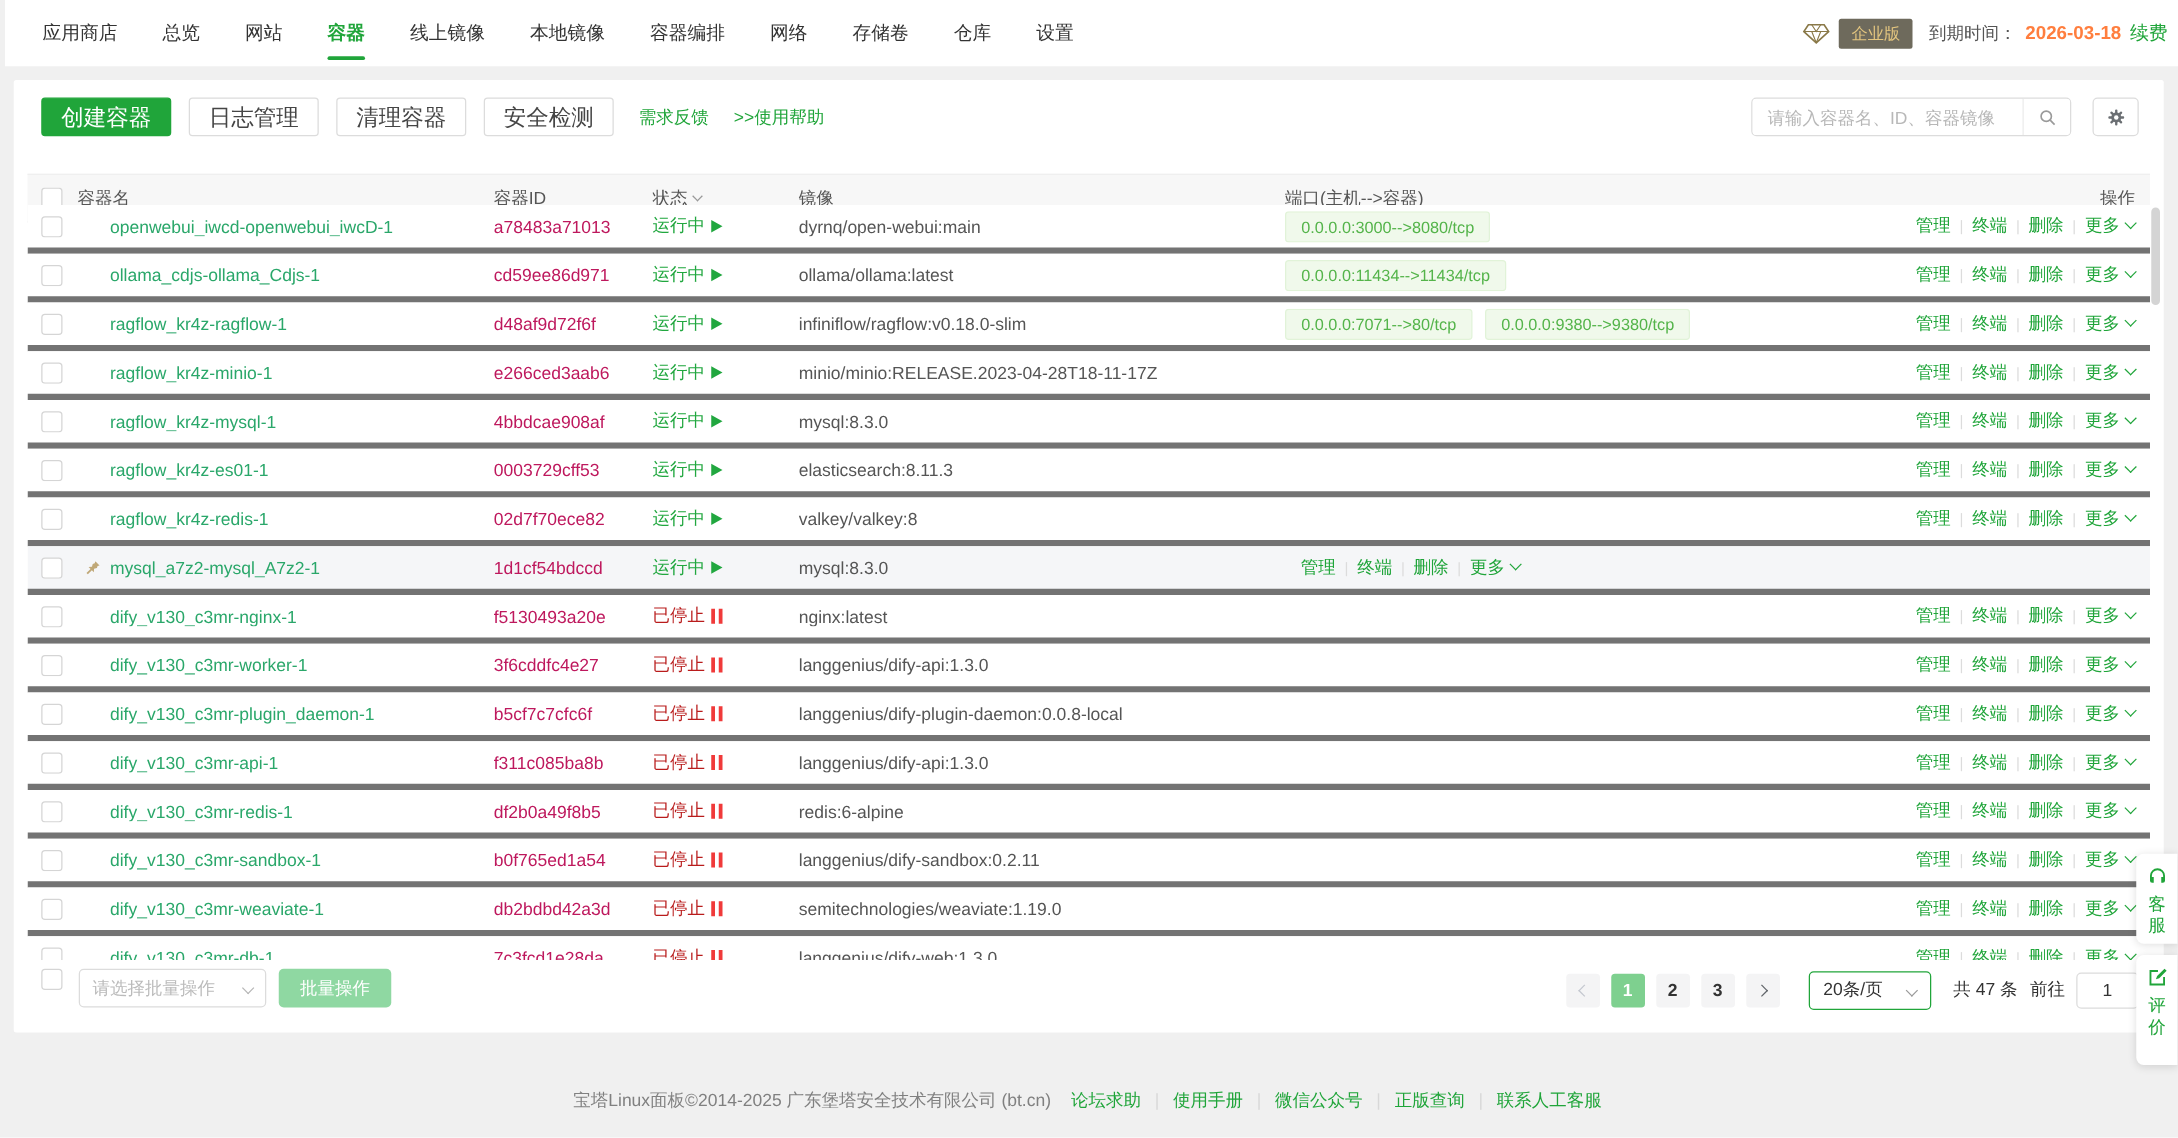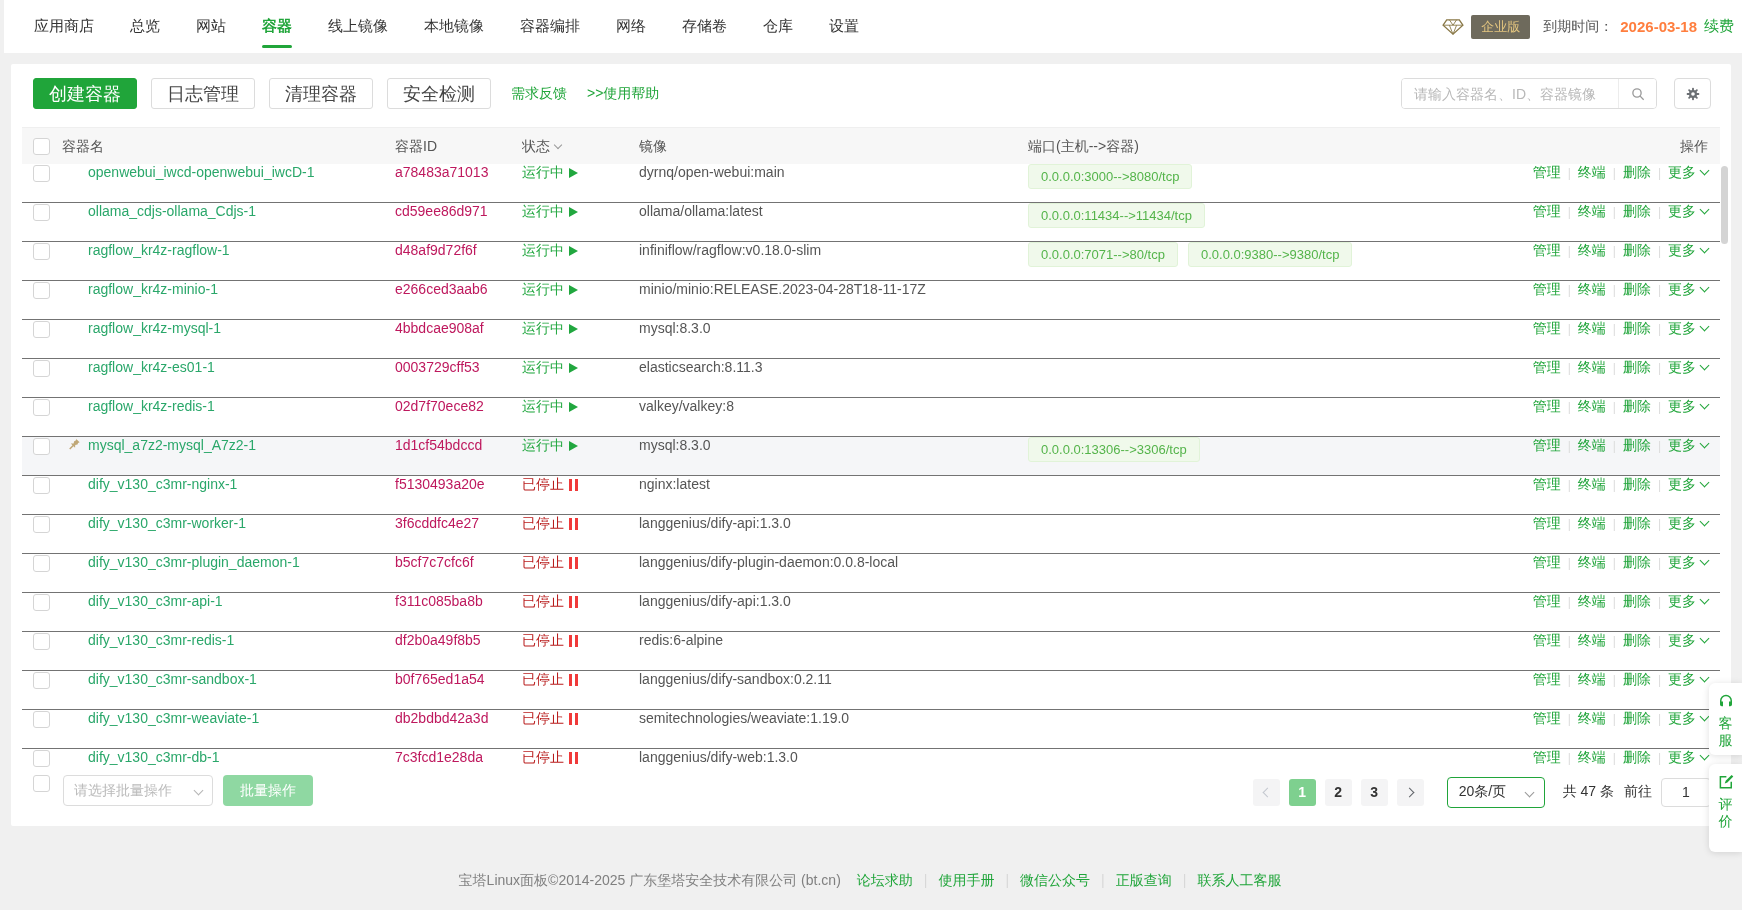"容器名" .thead { top: 63px -> 75px }
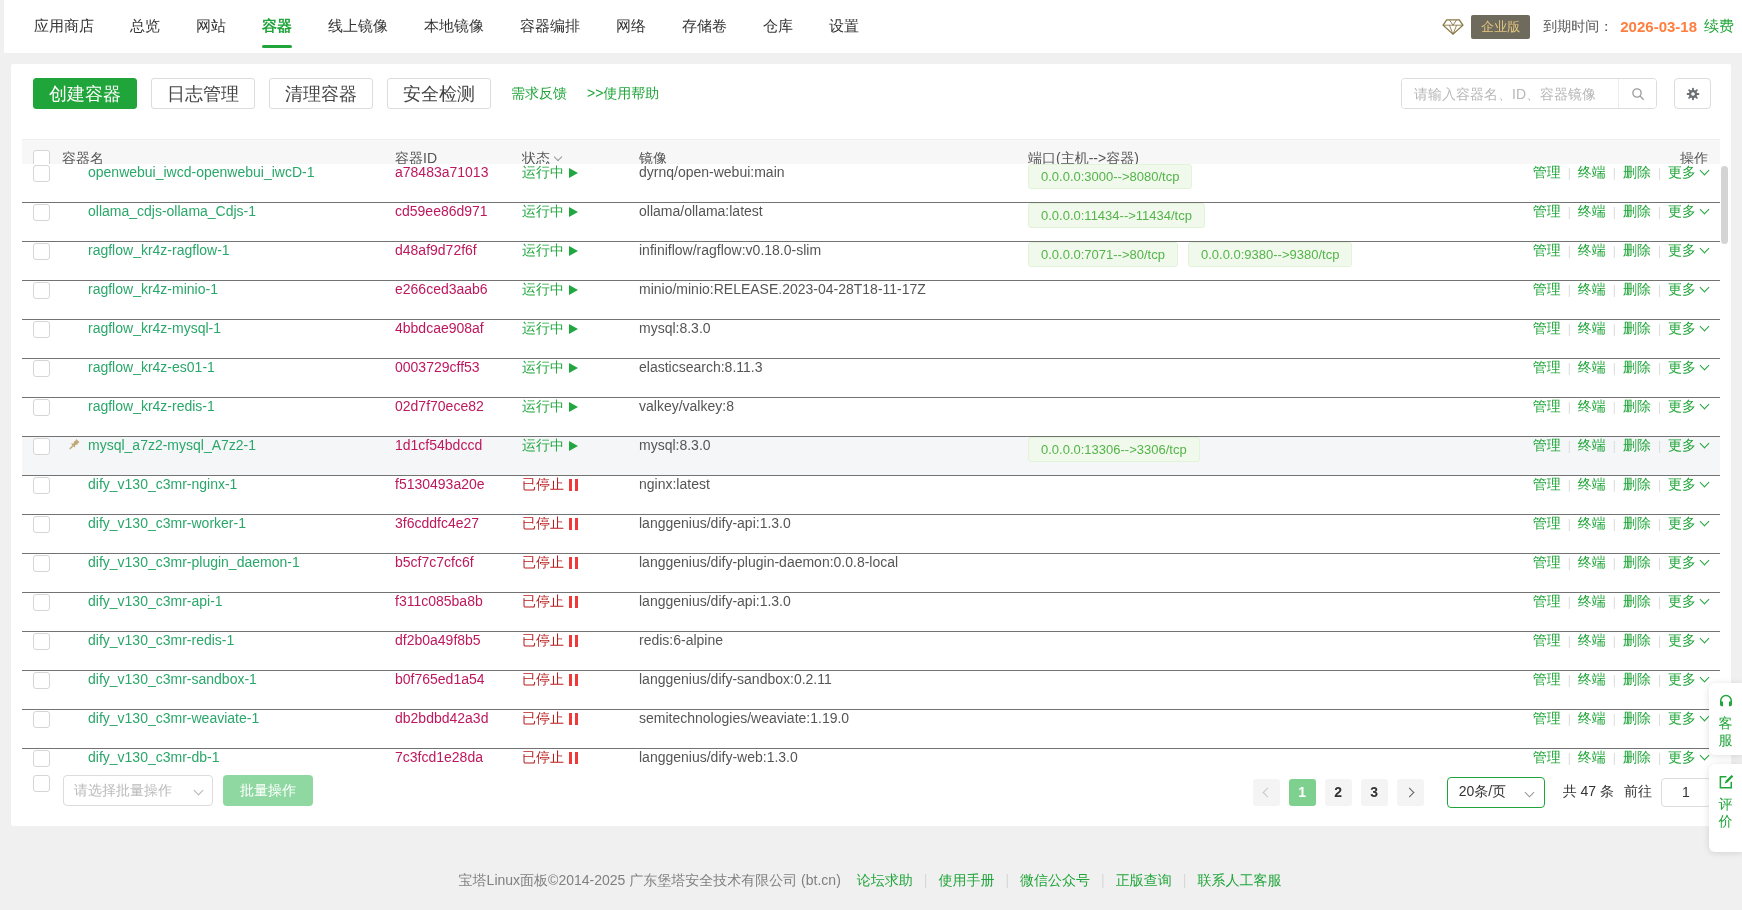"openwebui_iwcd-openwebui_iwcD-1" .trow { align-items: flex-start -> center; border-bottom: 1px solid #737373 -> 5px solid #737373 }
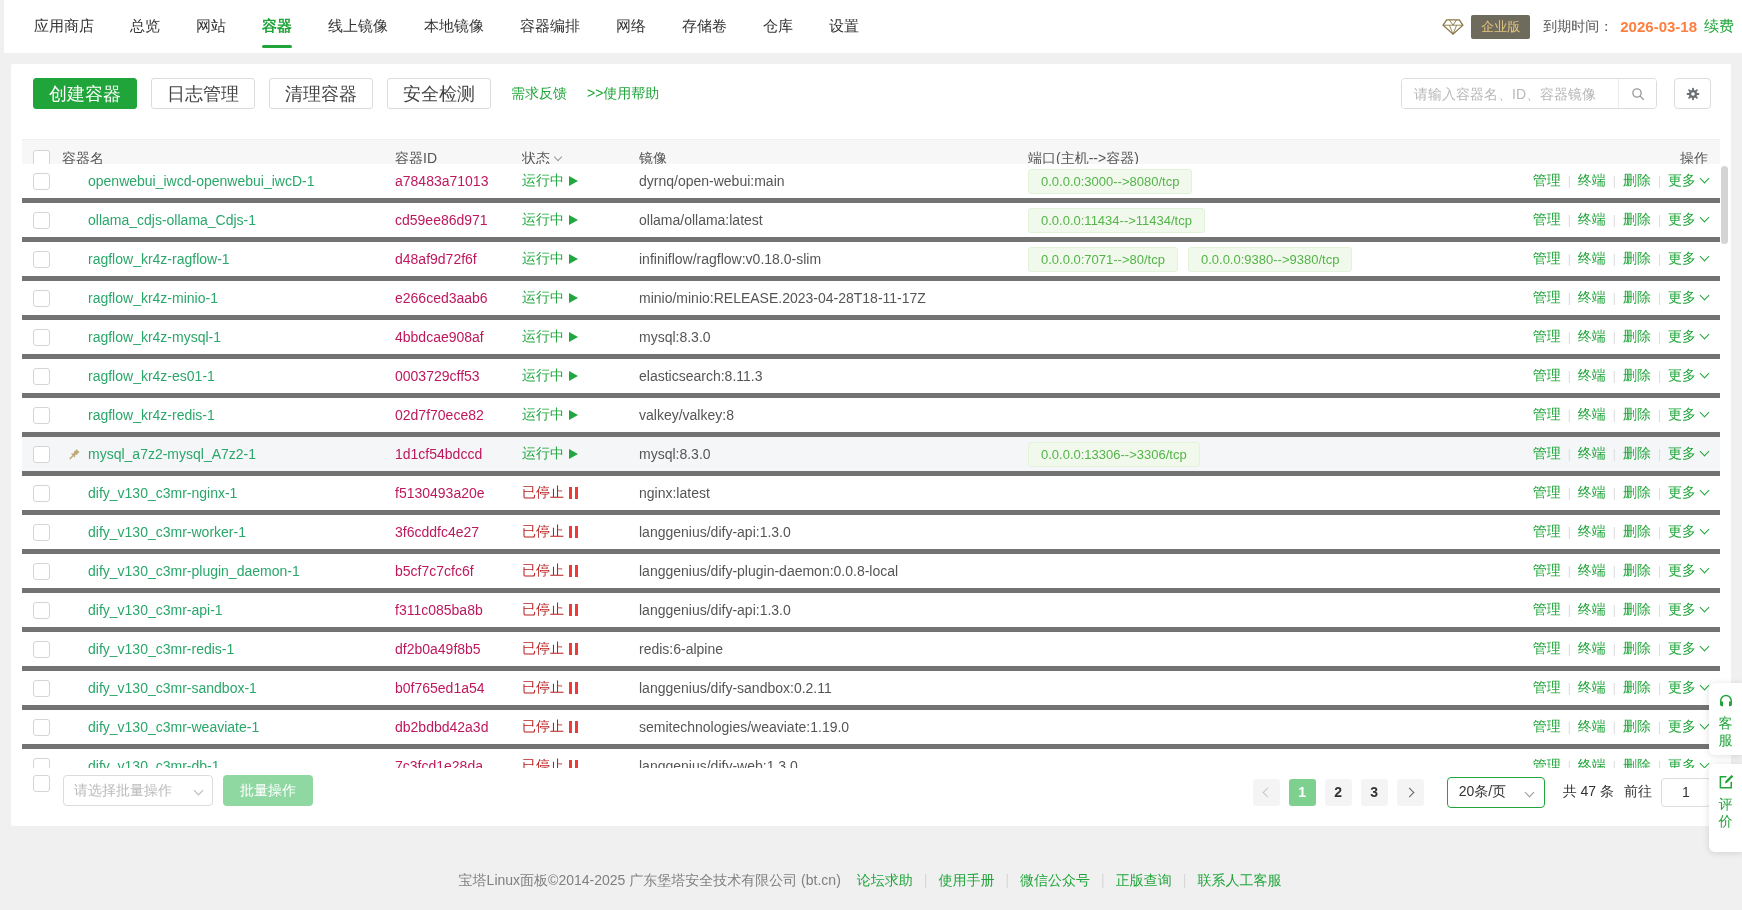"0.0.0.0:13306-->3306/tcp" div.cell { html: <div> <span>0.0.0.0:13306--&gt;3306/tcp</span> </div> -> none }
